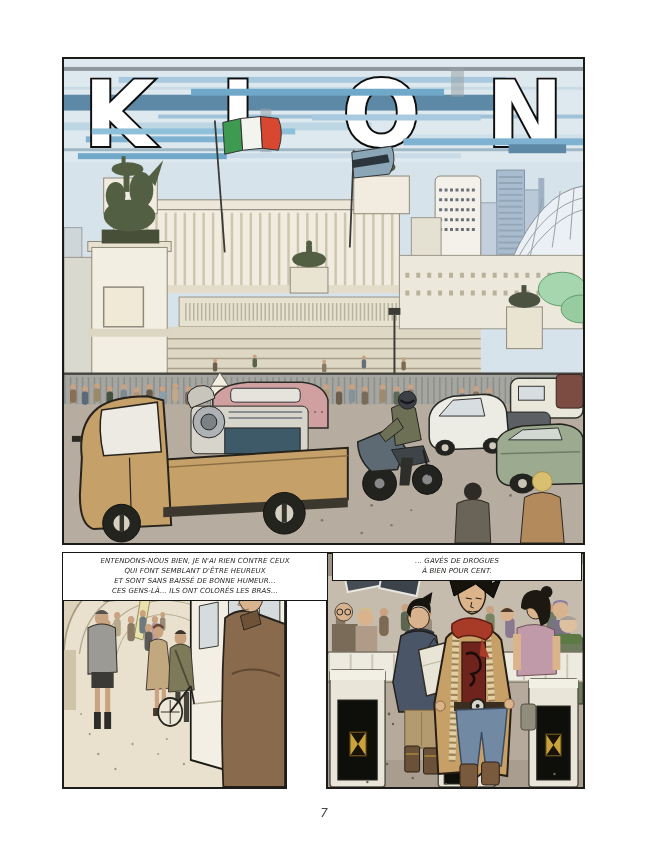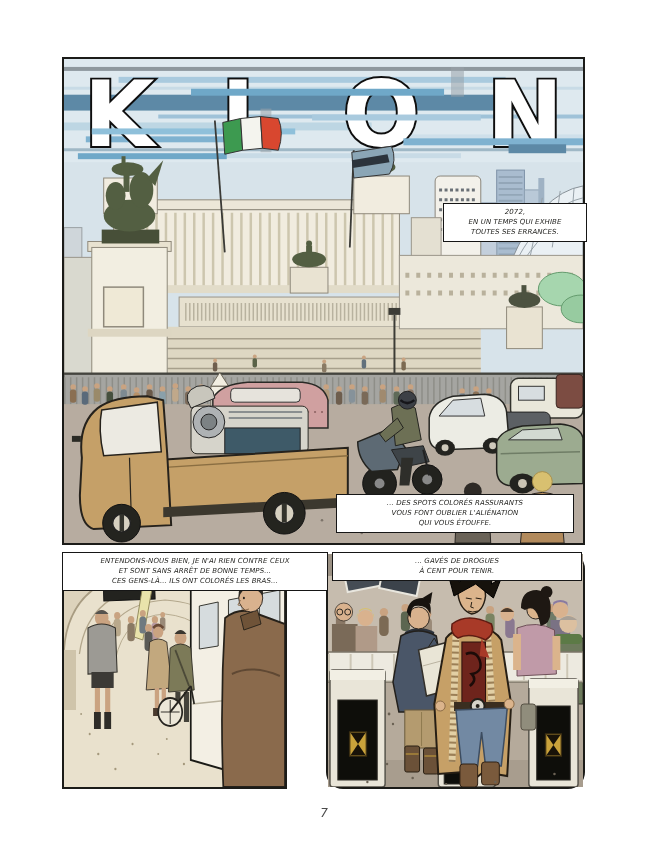"2072," div.cap { html: <div> <div>2072,</div> <div>EN UN TEMPS QUI EXHIBE</div> <div>TOUTES SES ERRANCES.</div> </div> -> none }
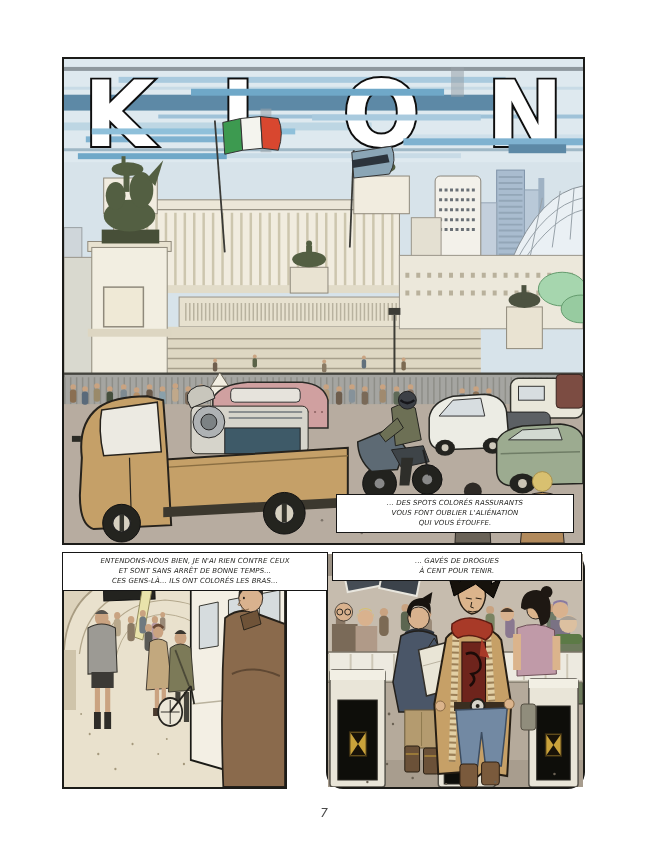"... DES SPOTS COLORÉS RASSURANTS" div.cap { html: <div> <div>... DES SPOTS COLORÉS RASSURANTS</div> <div>VOUS FONT OUBLIER L'ALIÉNATION</div> <div>QUI VOUS ÉTOUFFE.</div> </div> -> none }
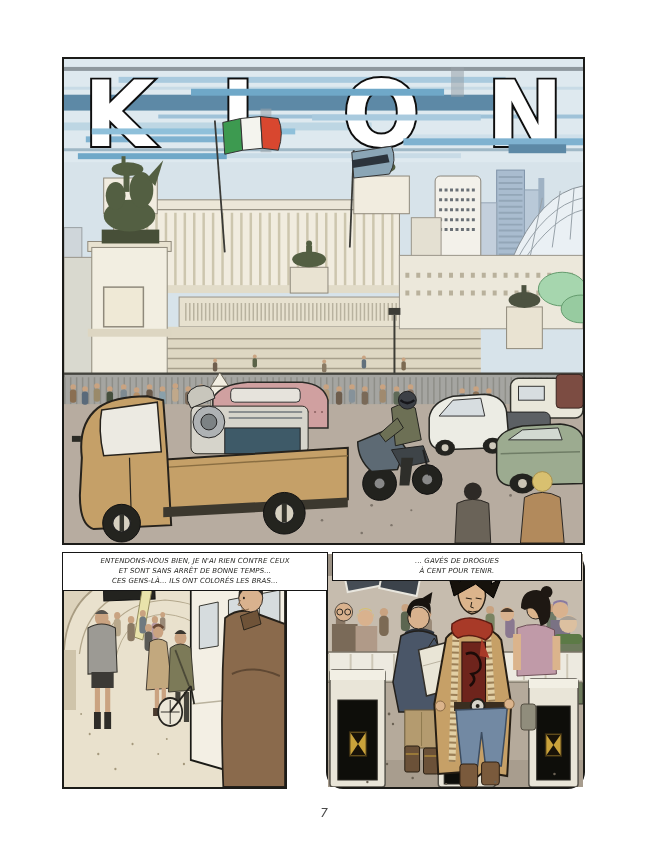"... GAVÉS DE DROGUES" #panel-gates { border-radius: 17px -> none }
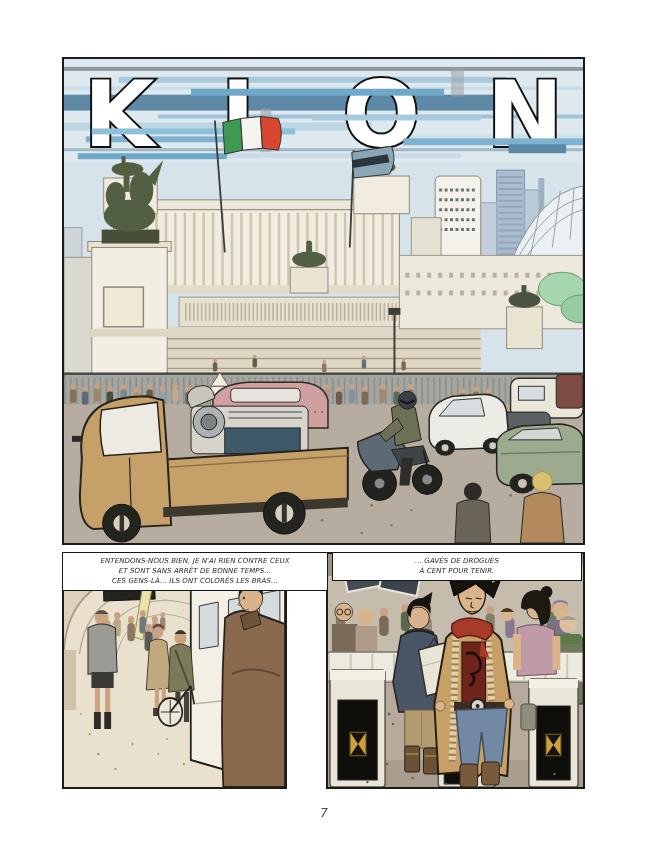"QUI FONT SEMBLANT D'ÊTRE HEUREUX" div { html: none -> <div>QUI FONT SEMBLANT D'ÊTRE HEUREUX</div> }
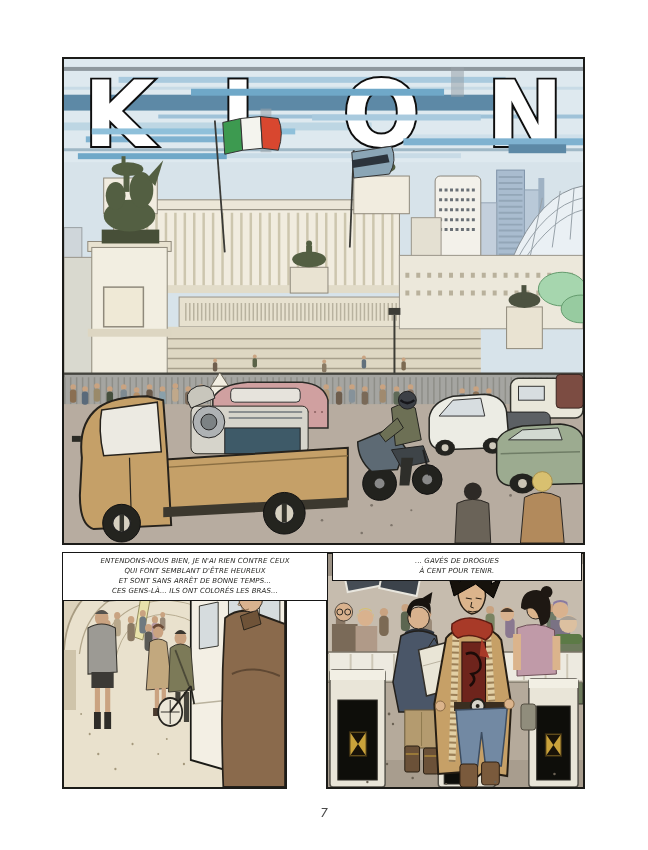"À CENT POUR TENIR." div { text: CENT POUR TENIR -> BIEN POUR CENT }
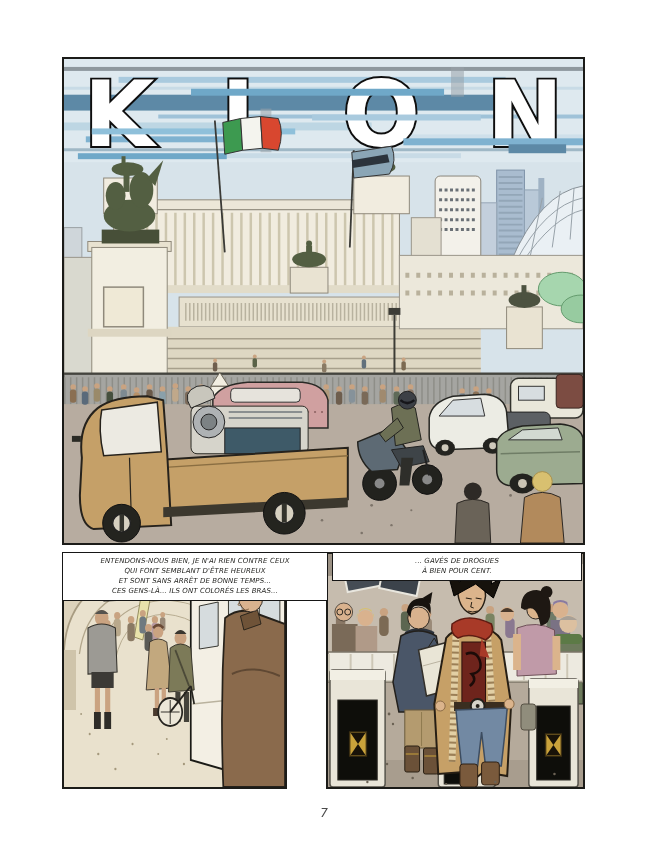"ET SONT SANS ARRÊT DE" div { text: ARRÊT DE BONNE TEMPS -> BAISSÉ DE BONNE HUMEUR }
